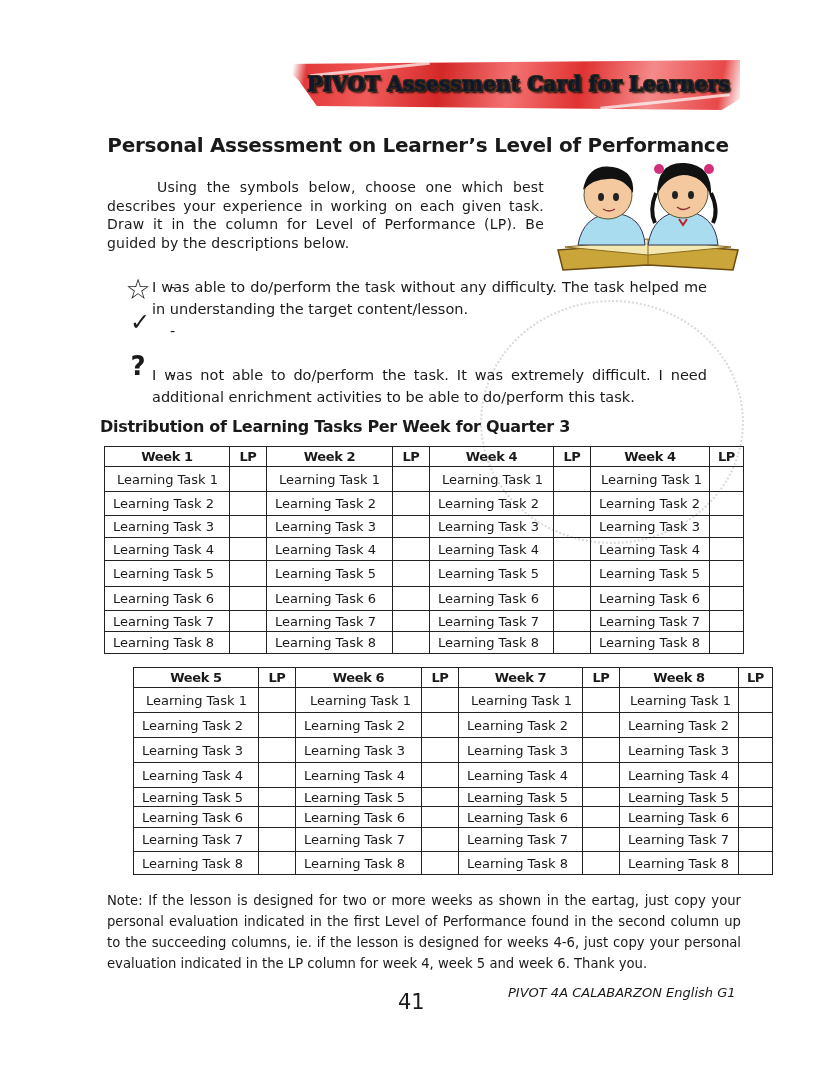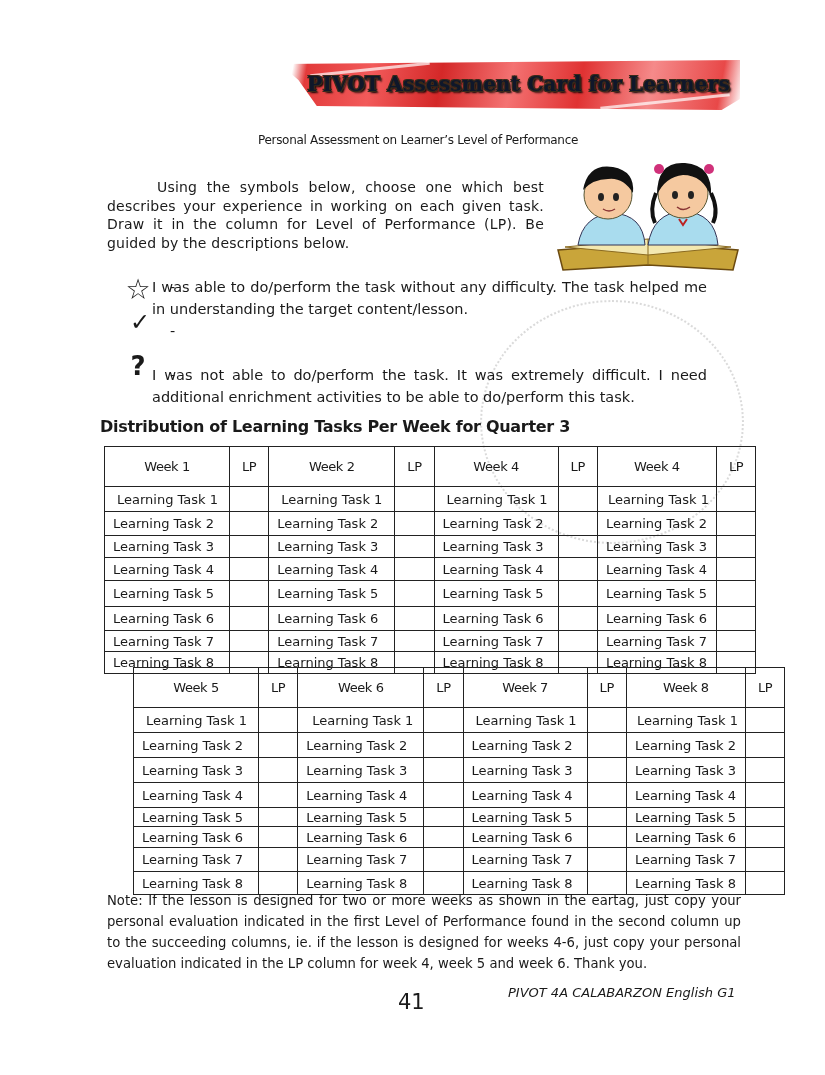"Personal Assessment on Learner’s Level" .h-title { font-size: 12px -> 20px; font-weight: normal -> bold }
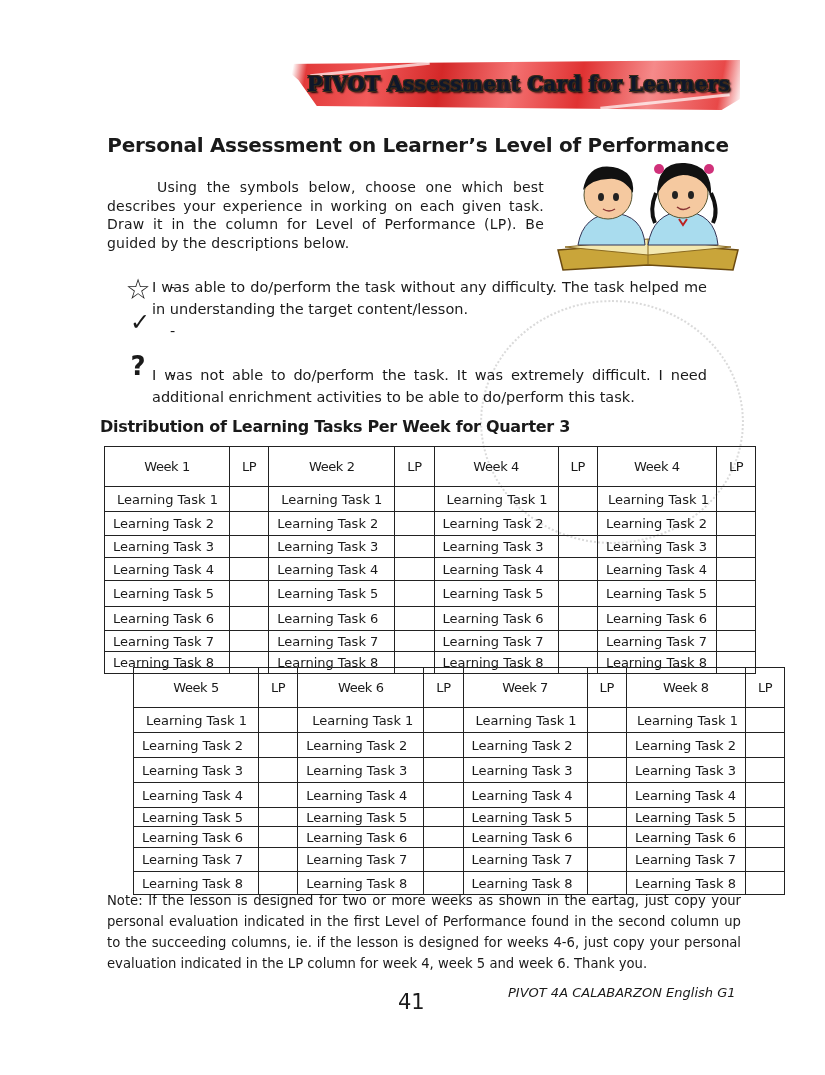"Week 1" table.tasks th { font-weight: normal -> bold; padding: 12px -> 0 }
